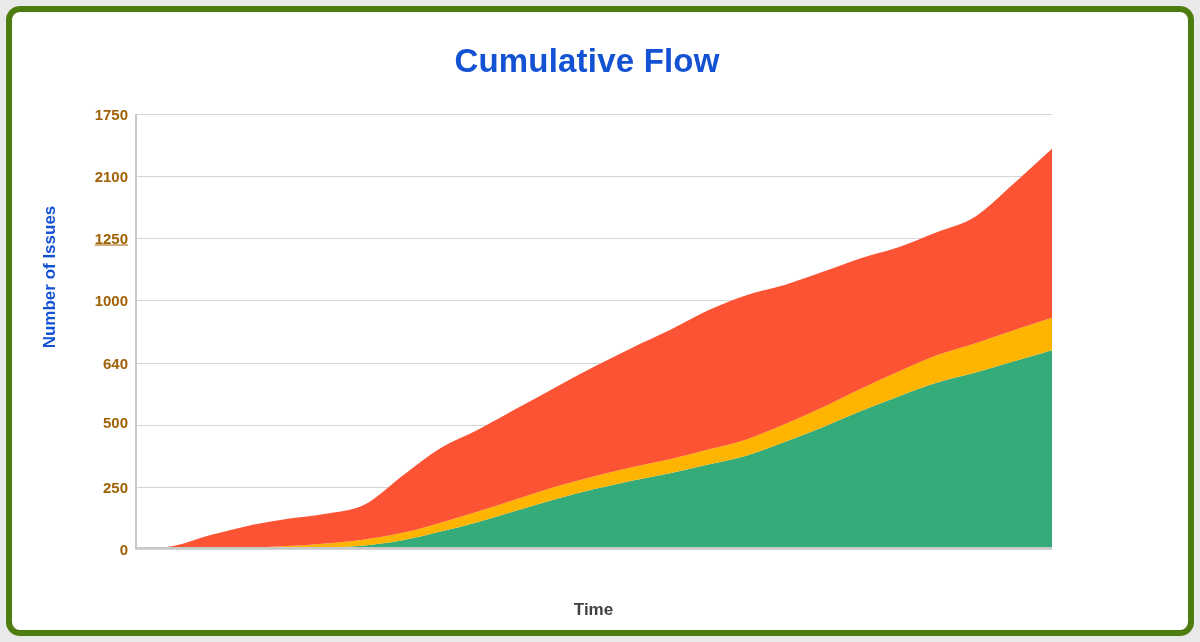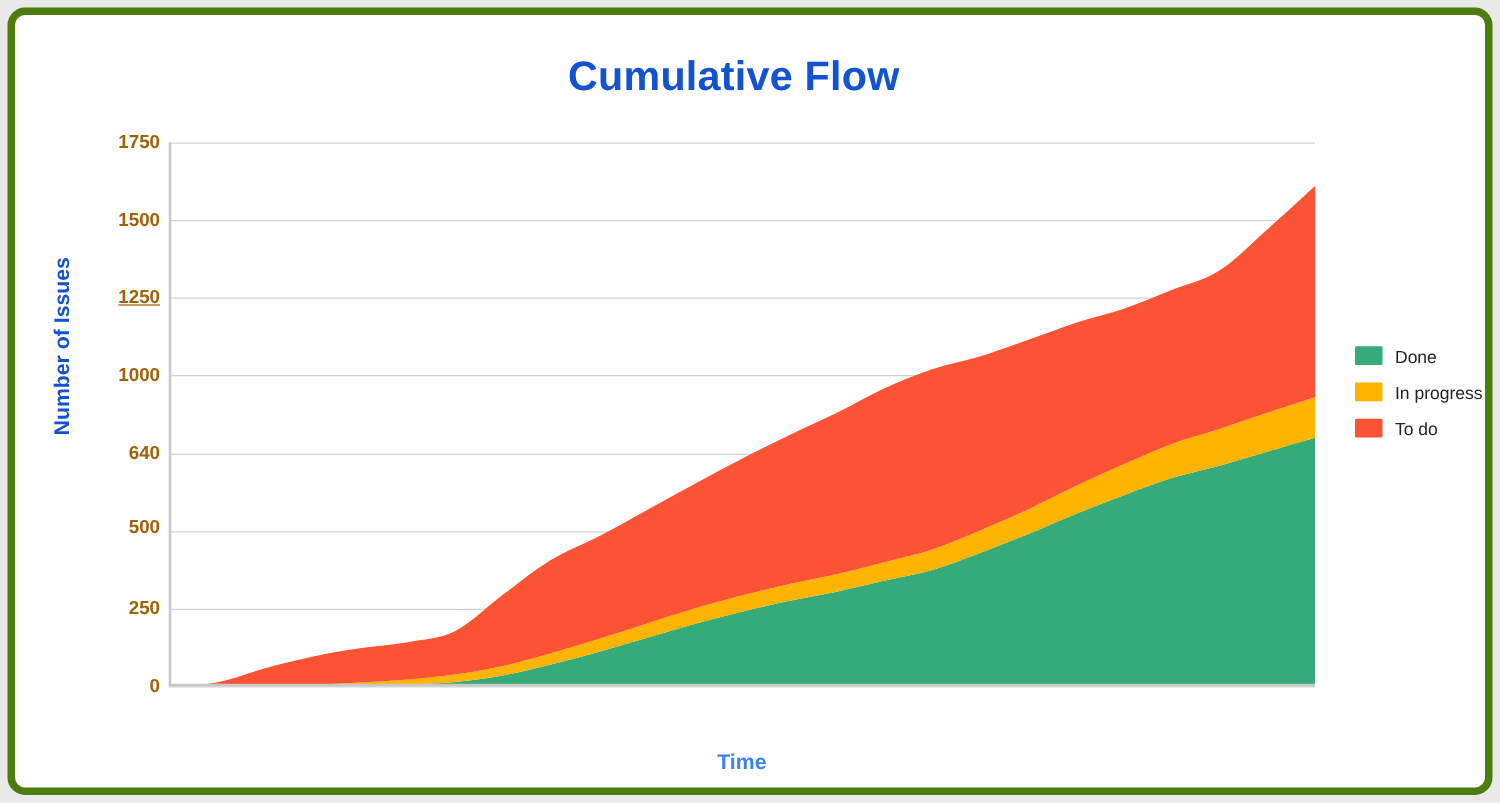"1500" div.ytick { text: 1500 -> 2100 }
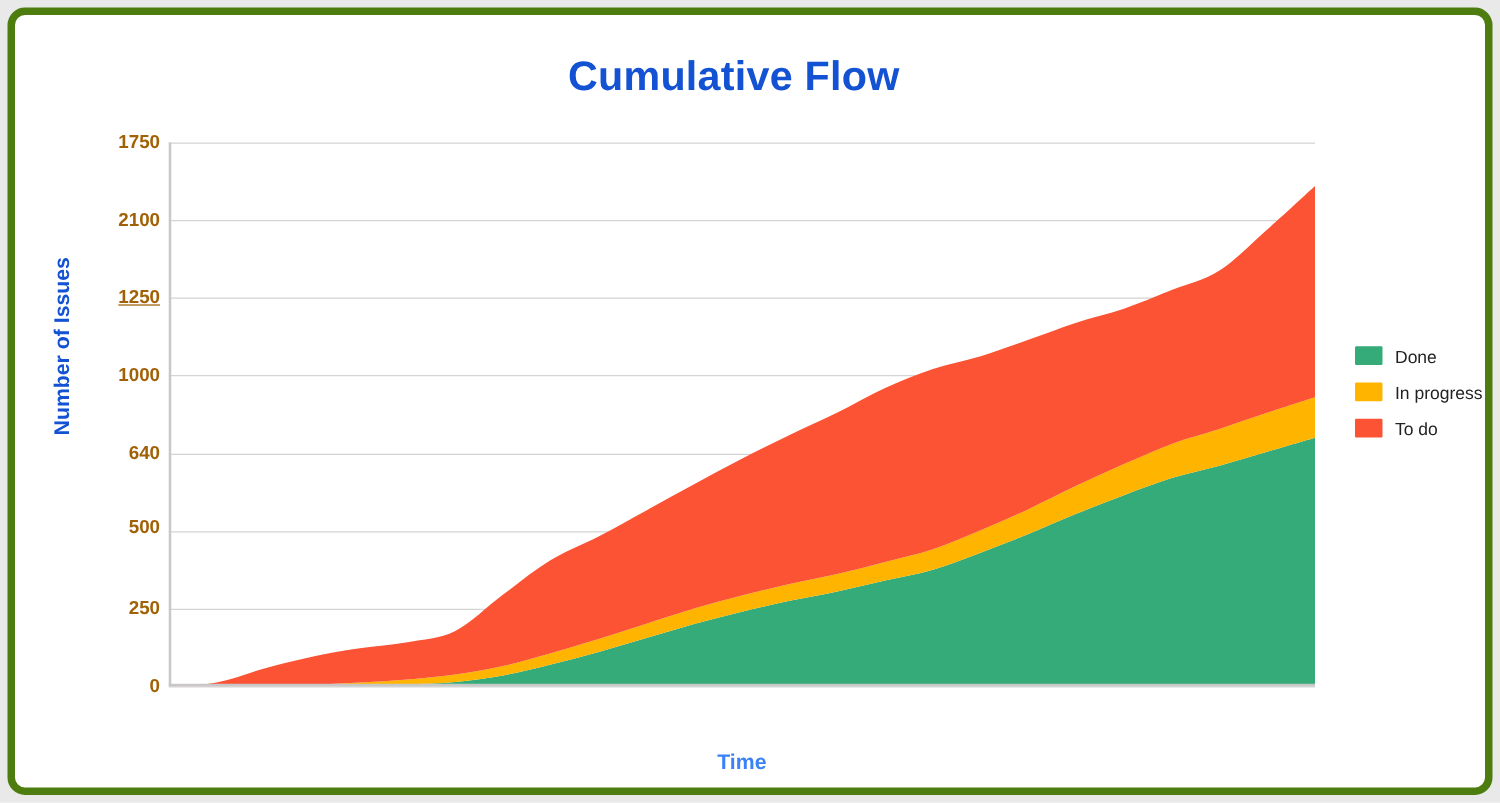"Done" div { html: <div> <div> <span></span> <span>Done</span> </div> <div> <span></span> <span>In progress</span> </div> <div> <span></span> <span>To do</span> </div> </div> -> none }
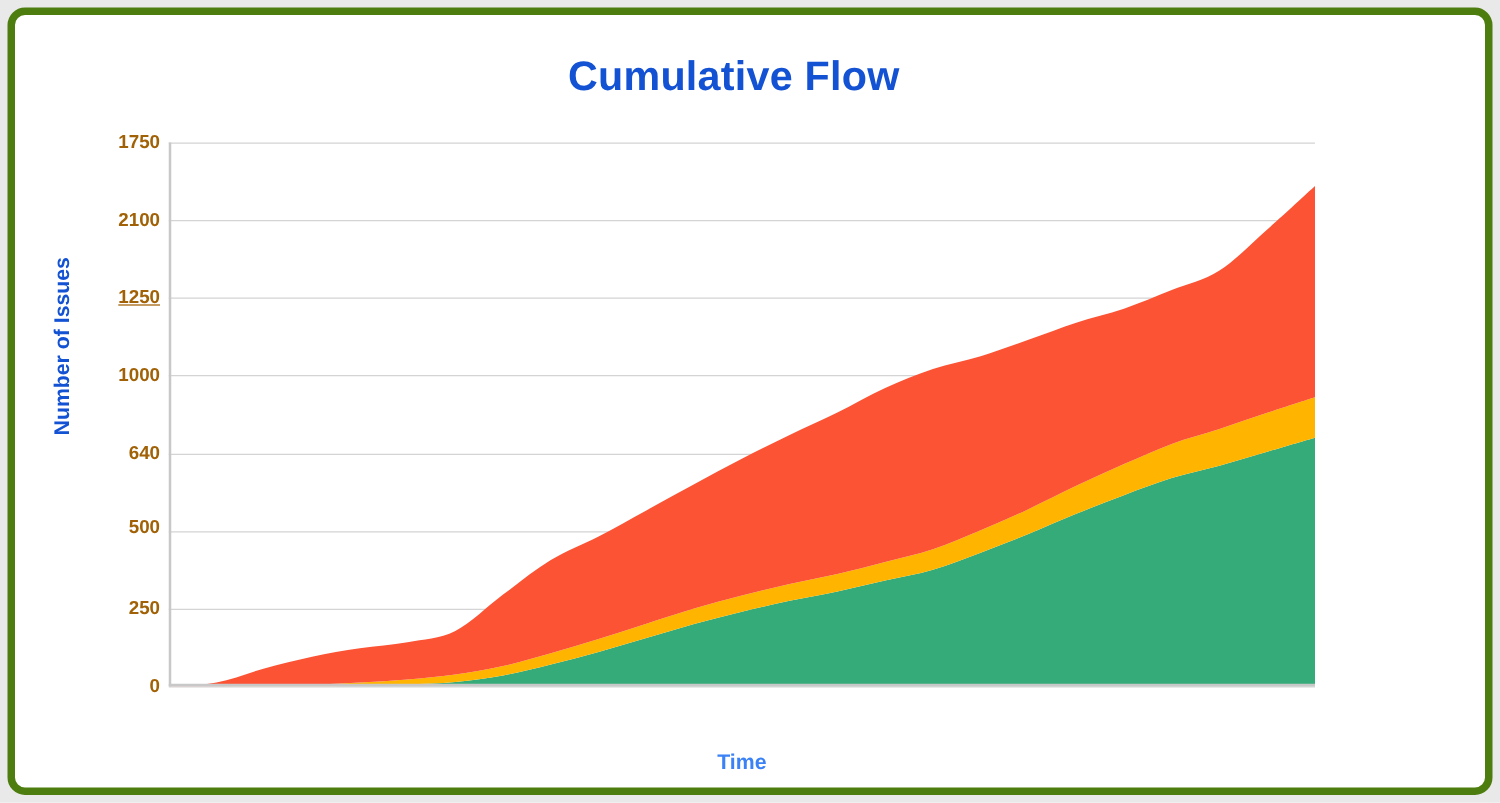"Time" #x-axis-title { color: #3b82f6 -> #404040 }
